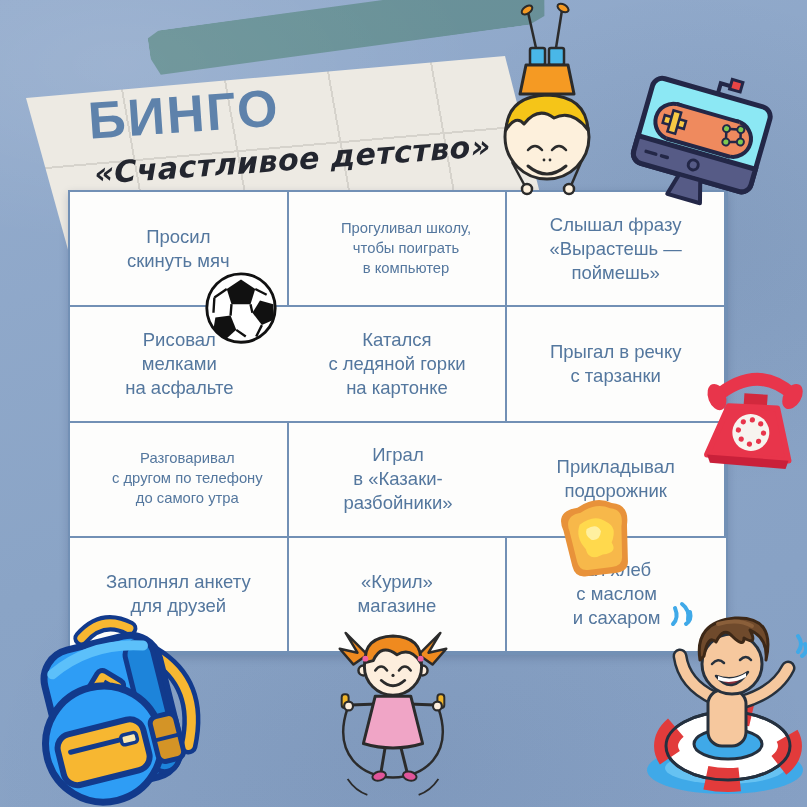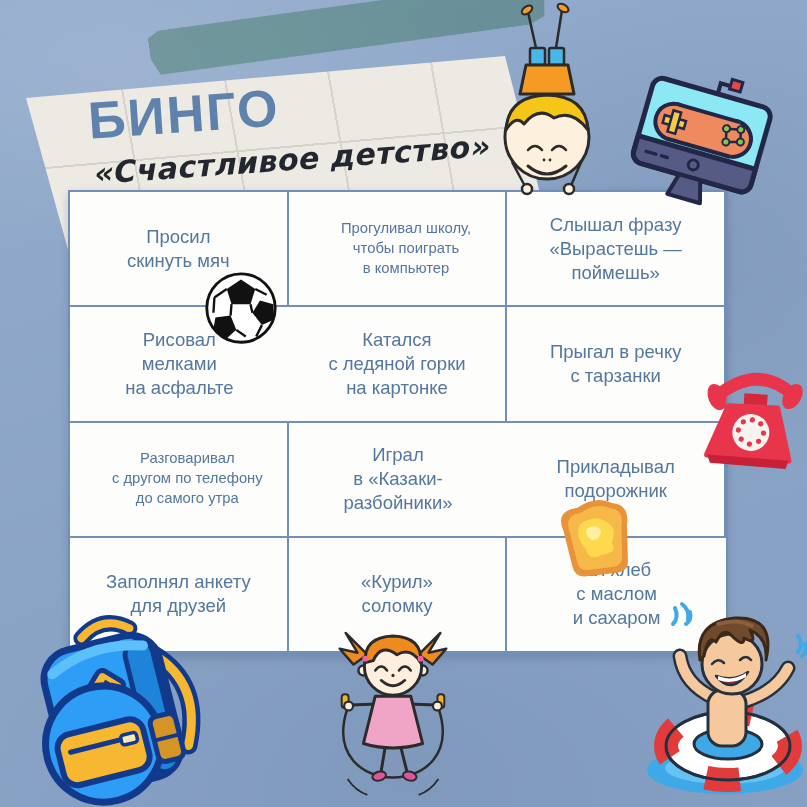"«Курил»" div.cell { text: соломку -> магазине }
